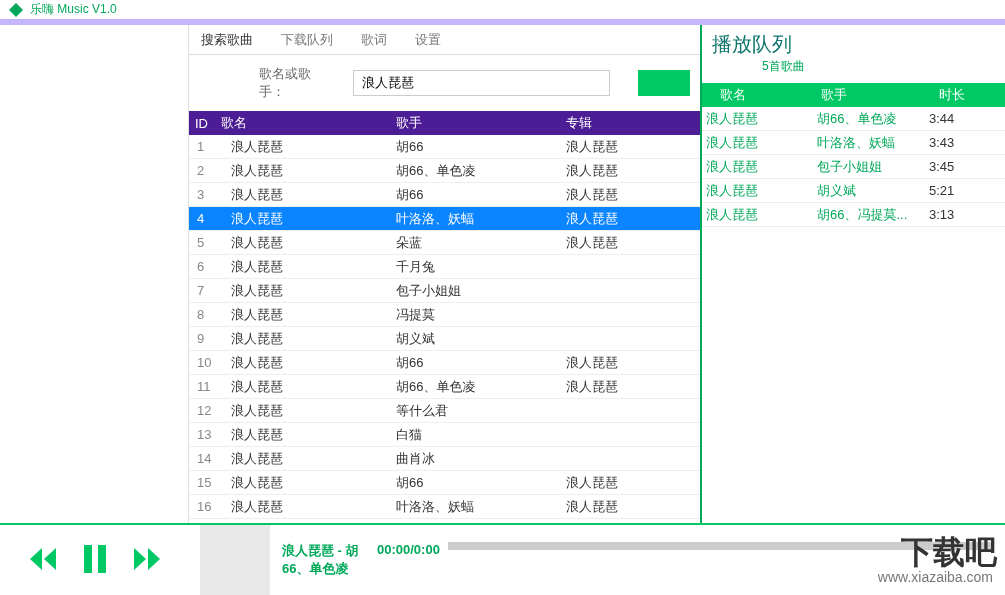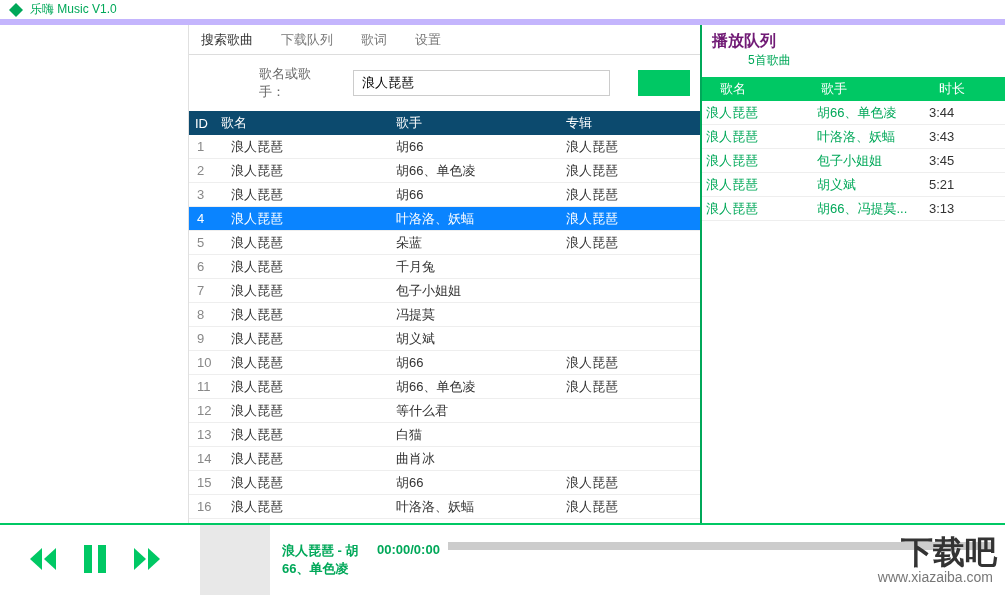"播放队列" .queue-title { color: #701a75 -> #0f766e; font-size: 16px -> 20px; font-weight: bold -> normal }
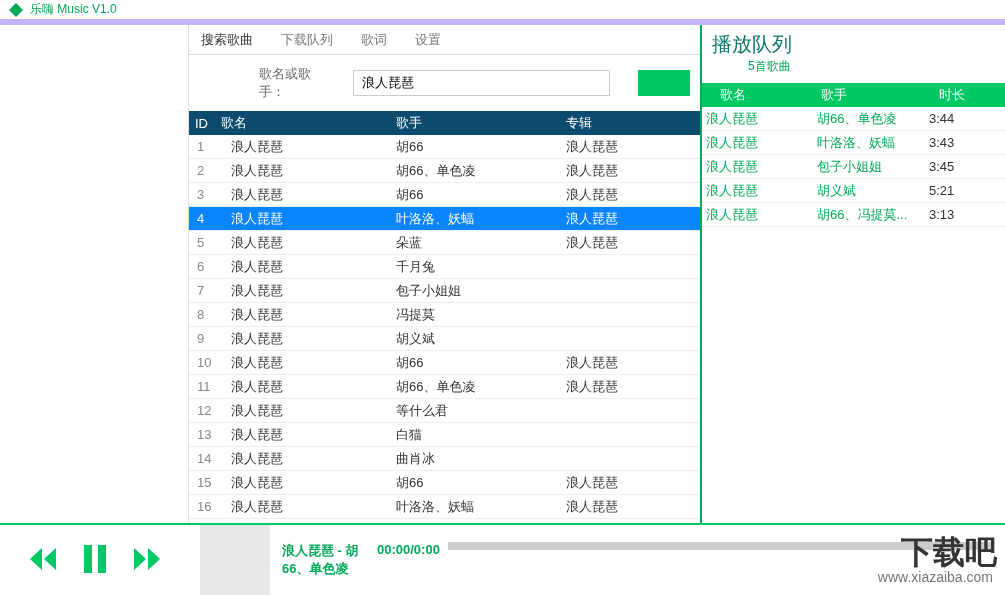"5首歌曲" .queue-count { margin-left: 36px -> 50px }
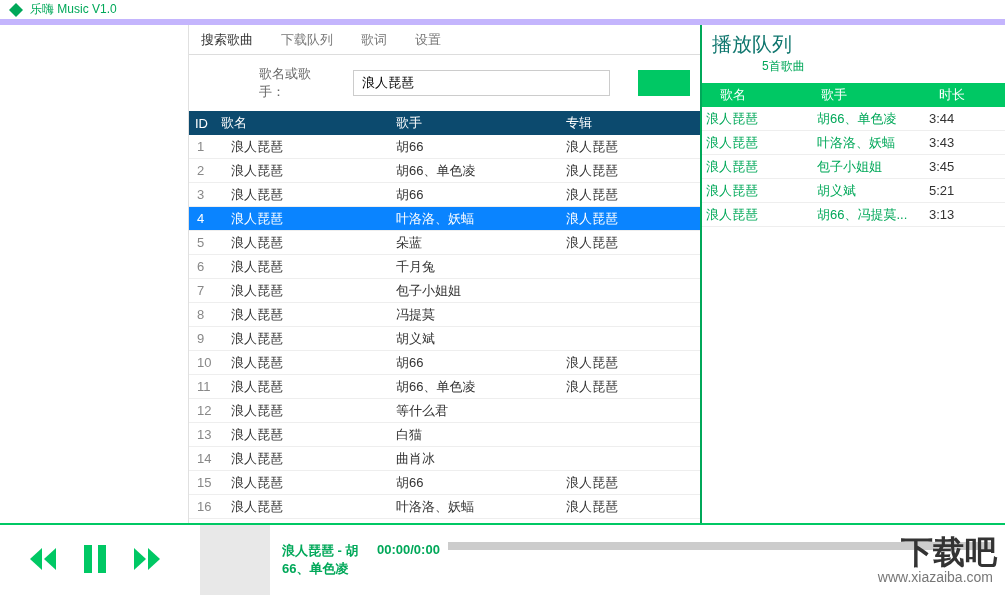"ID" .table-header { background: #0c4a6e -> #4c1d95 }
